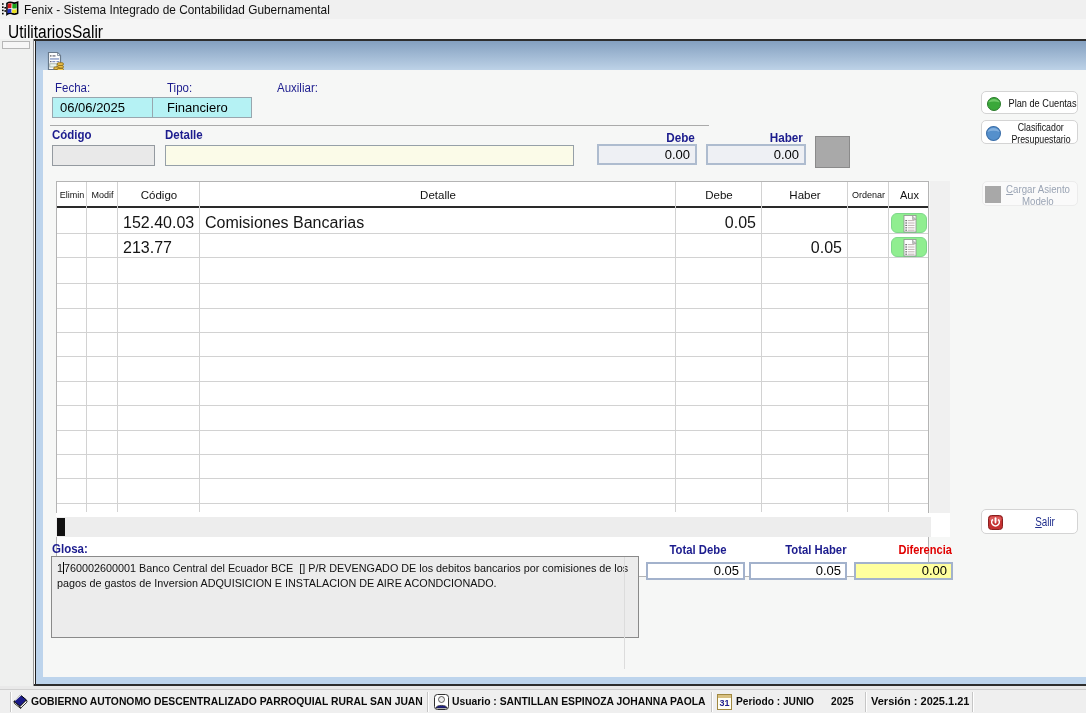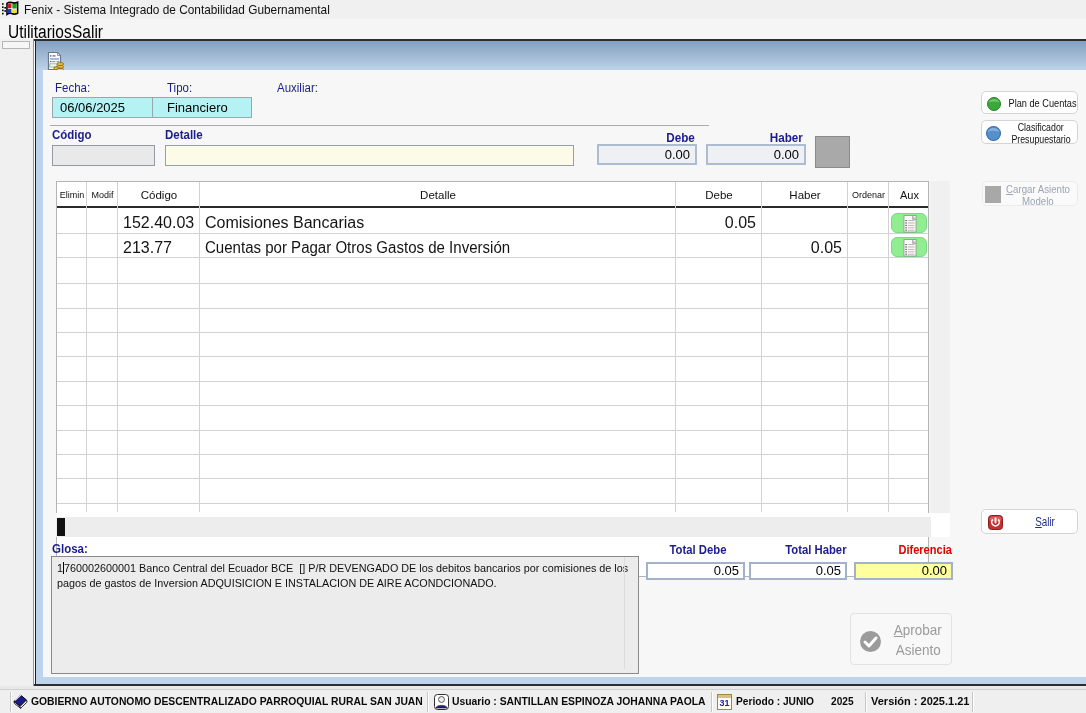"Cuentas por Pagar Otros Gastos" div.gt { html: <div><span>Cuentas por Pagar Otros Gastos de Inversión</span></div> -> none }
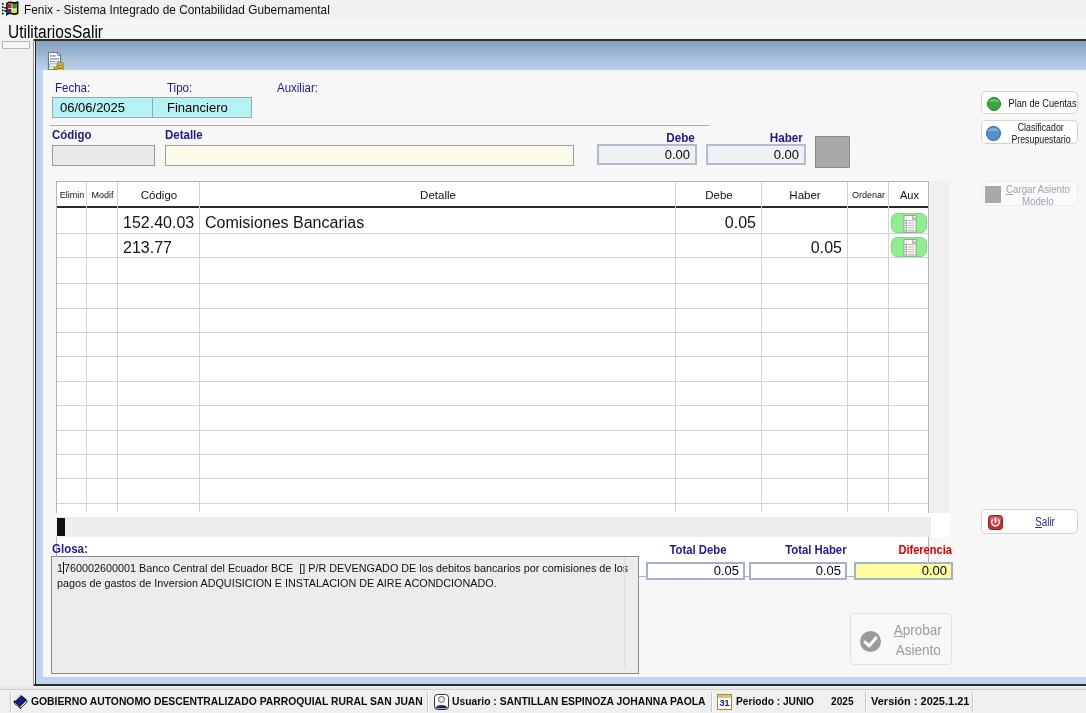"1760002600001 Banco Central del Ecuador" #glosa { height: 118px -> 82px }
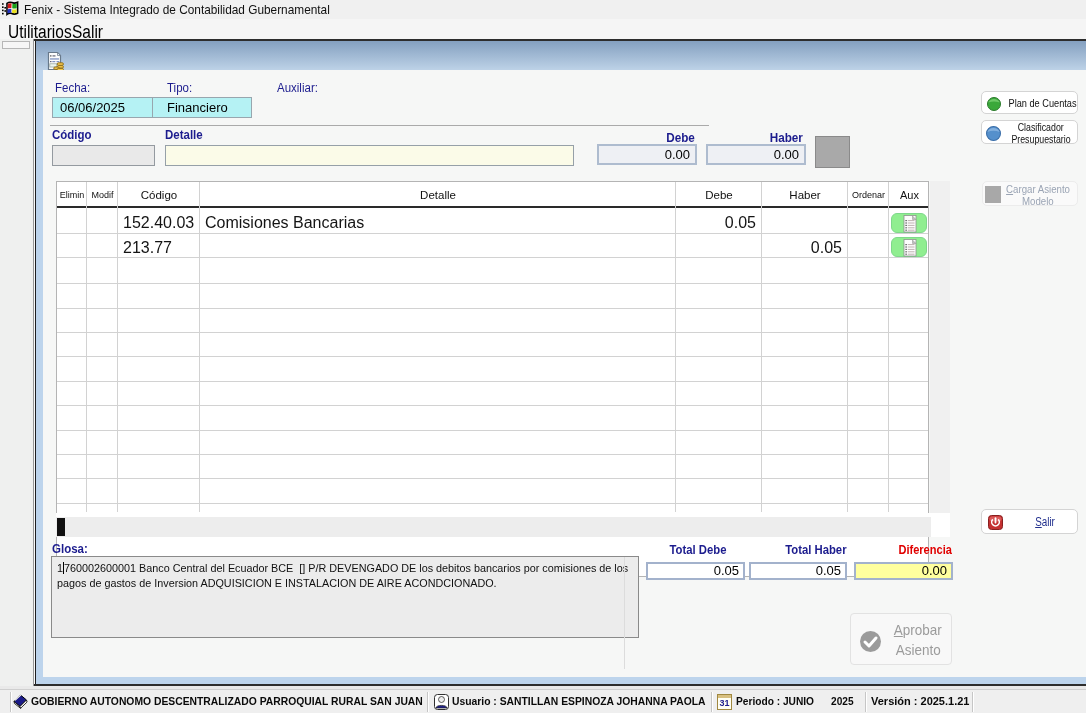"Aprobar" div { html: <div> <svg> <circle></circle> <path></path> </svg> <div><span><u>A</u>probar</span><br><span>Asiento</span></div> </div> -> none }
